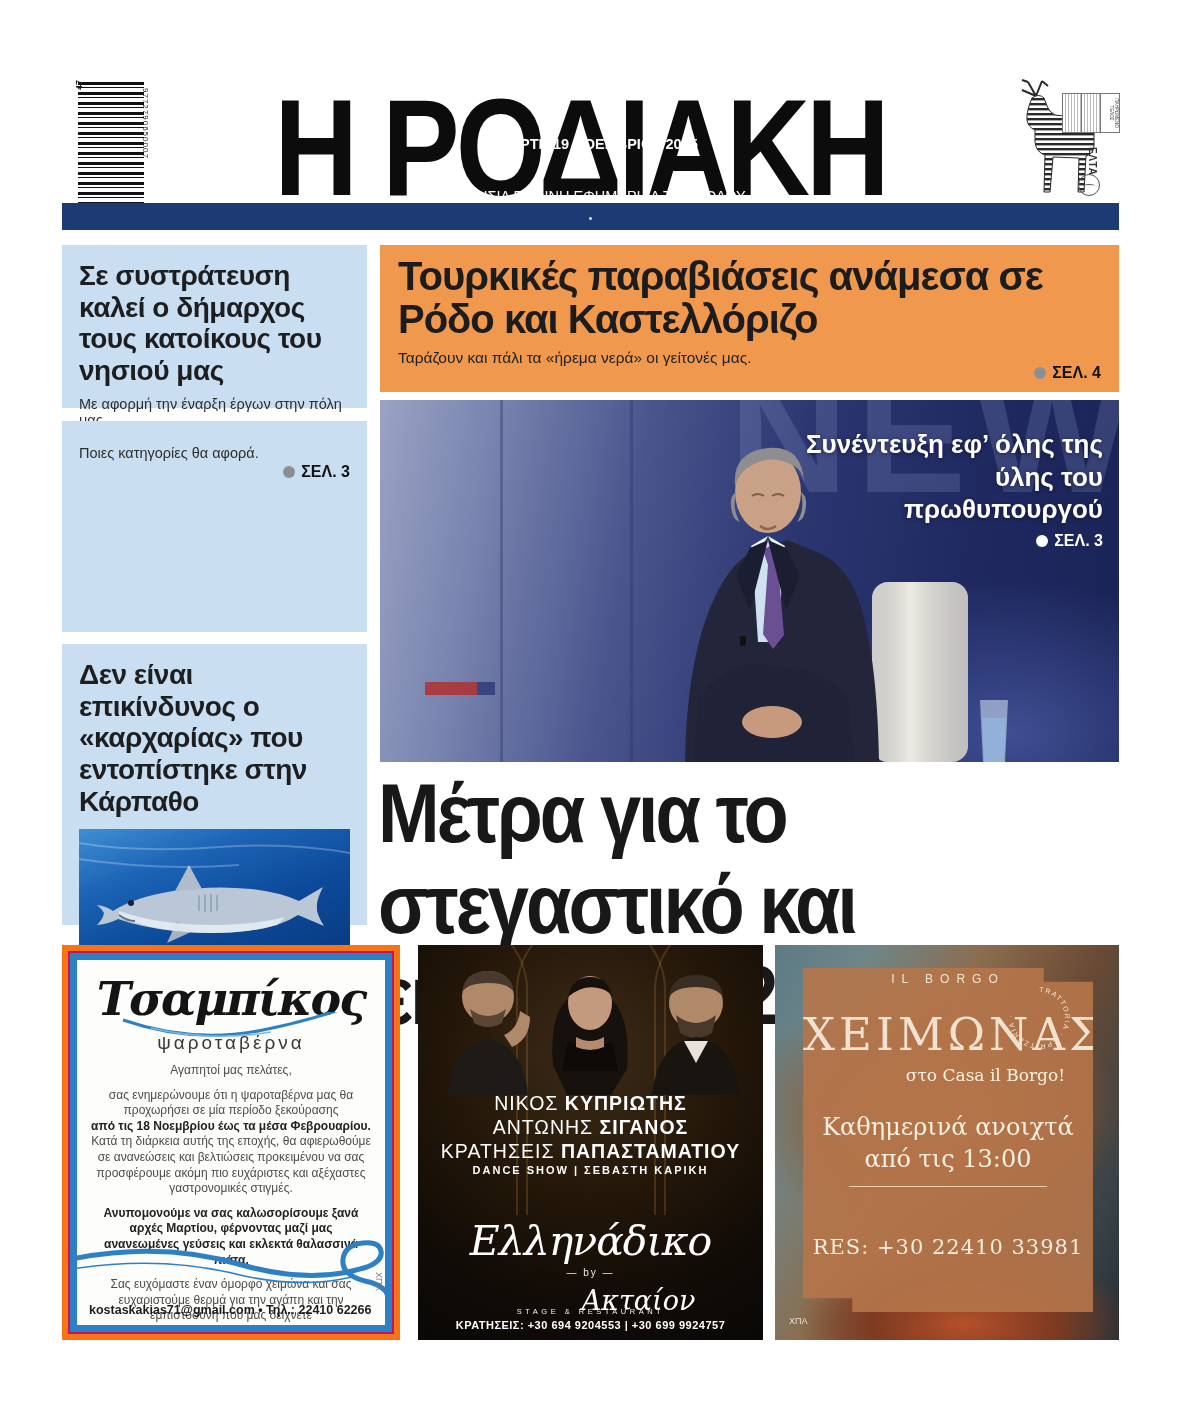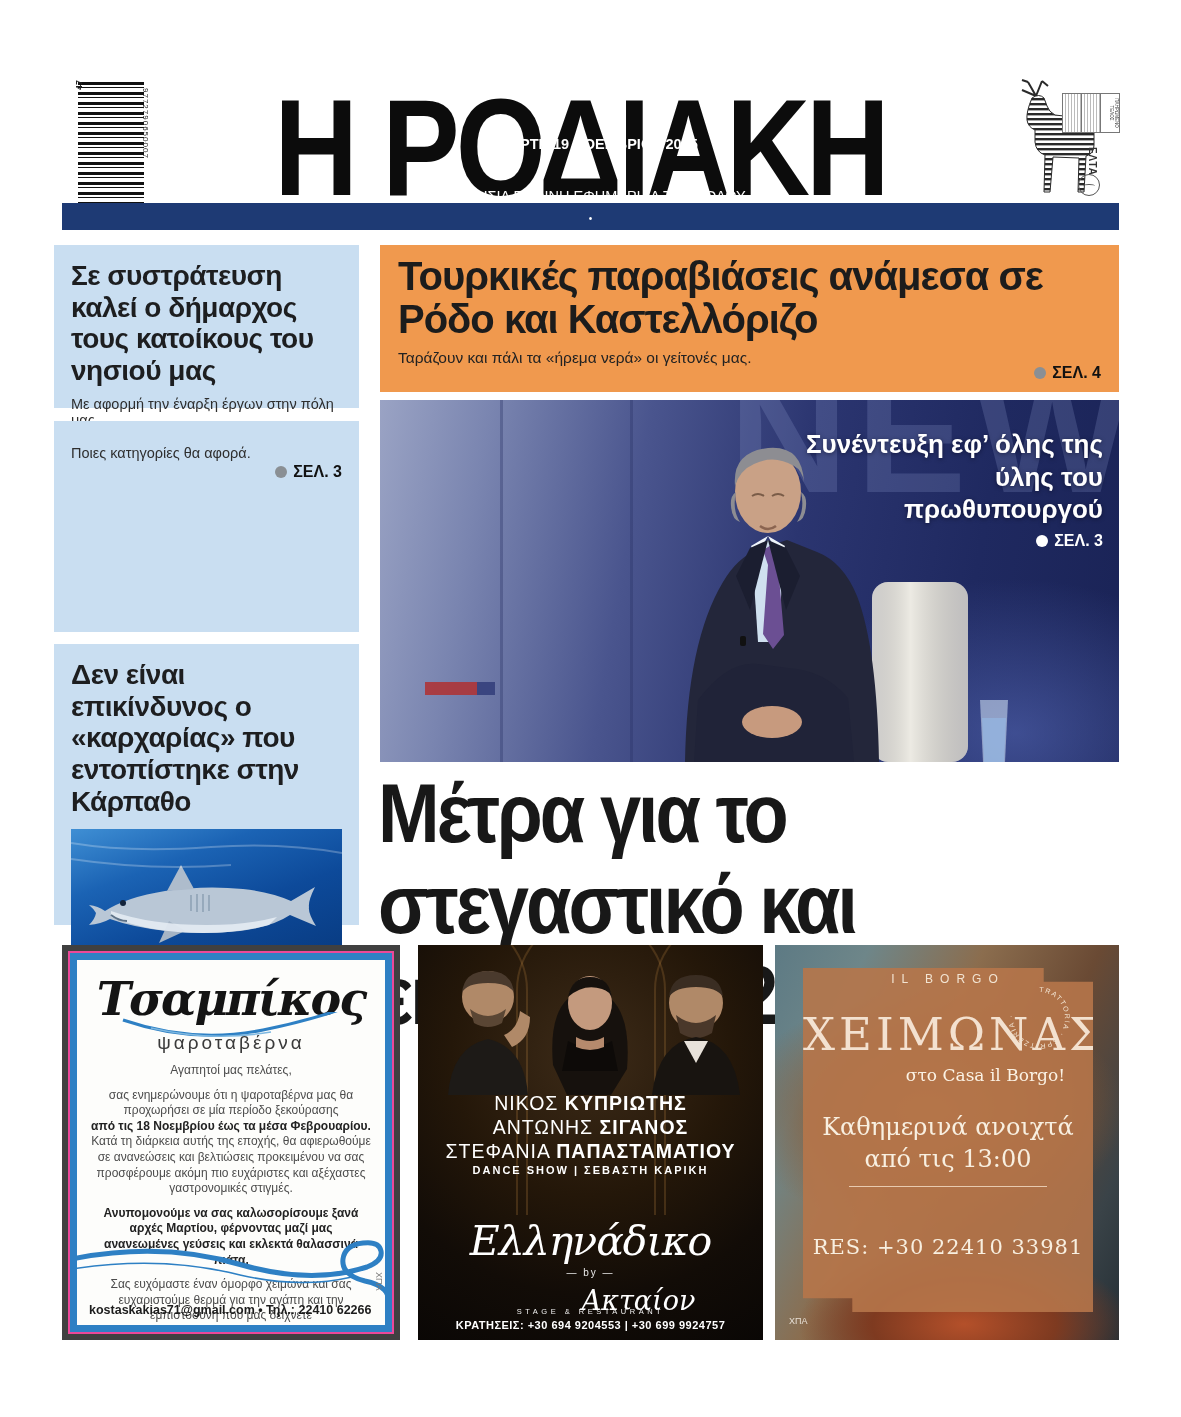"Σε συστράτευση καλεί ο δήμαρχος" .box { left: 54px -> 62px }
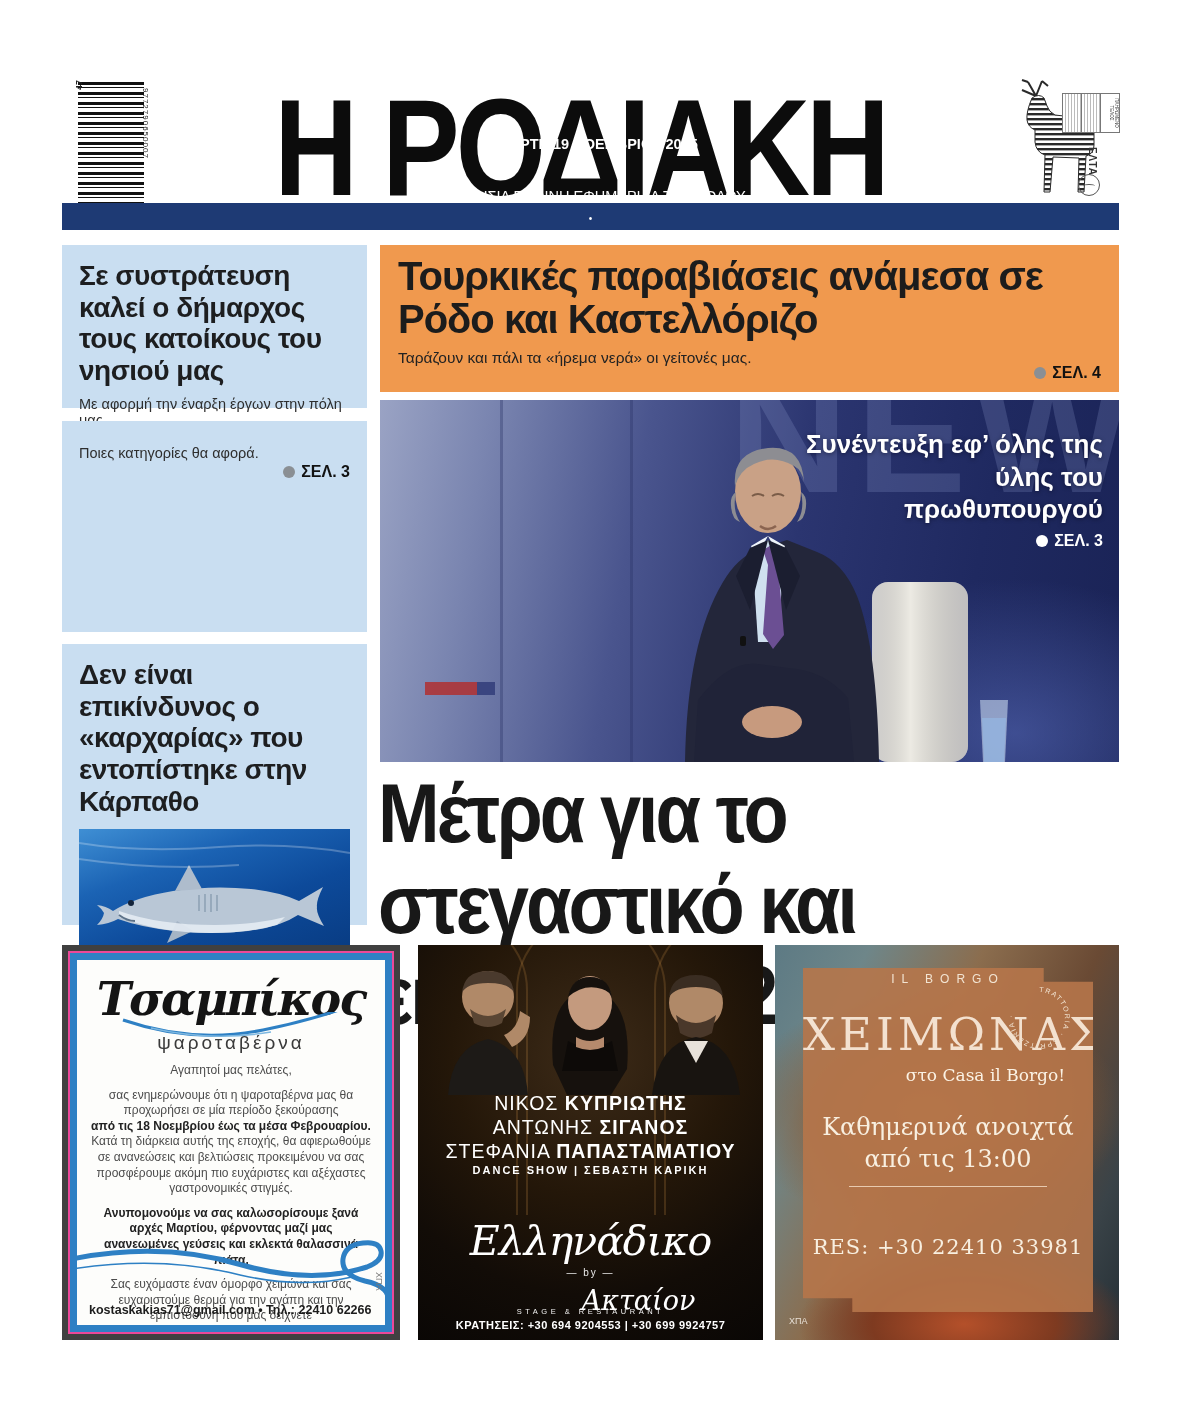"Τσαμπίκος" .ad-tsampikos { background: #ec4899 -> #be185d; border: 6px solid #404040 -> 6px solid #f97316 }
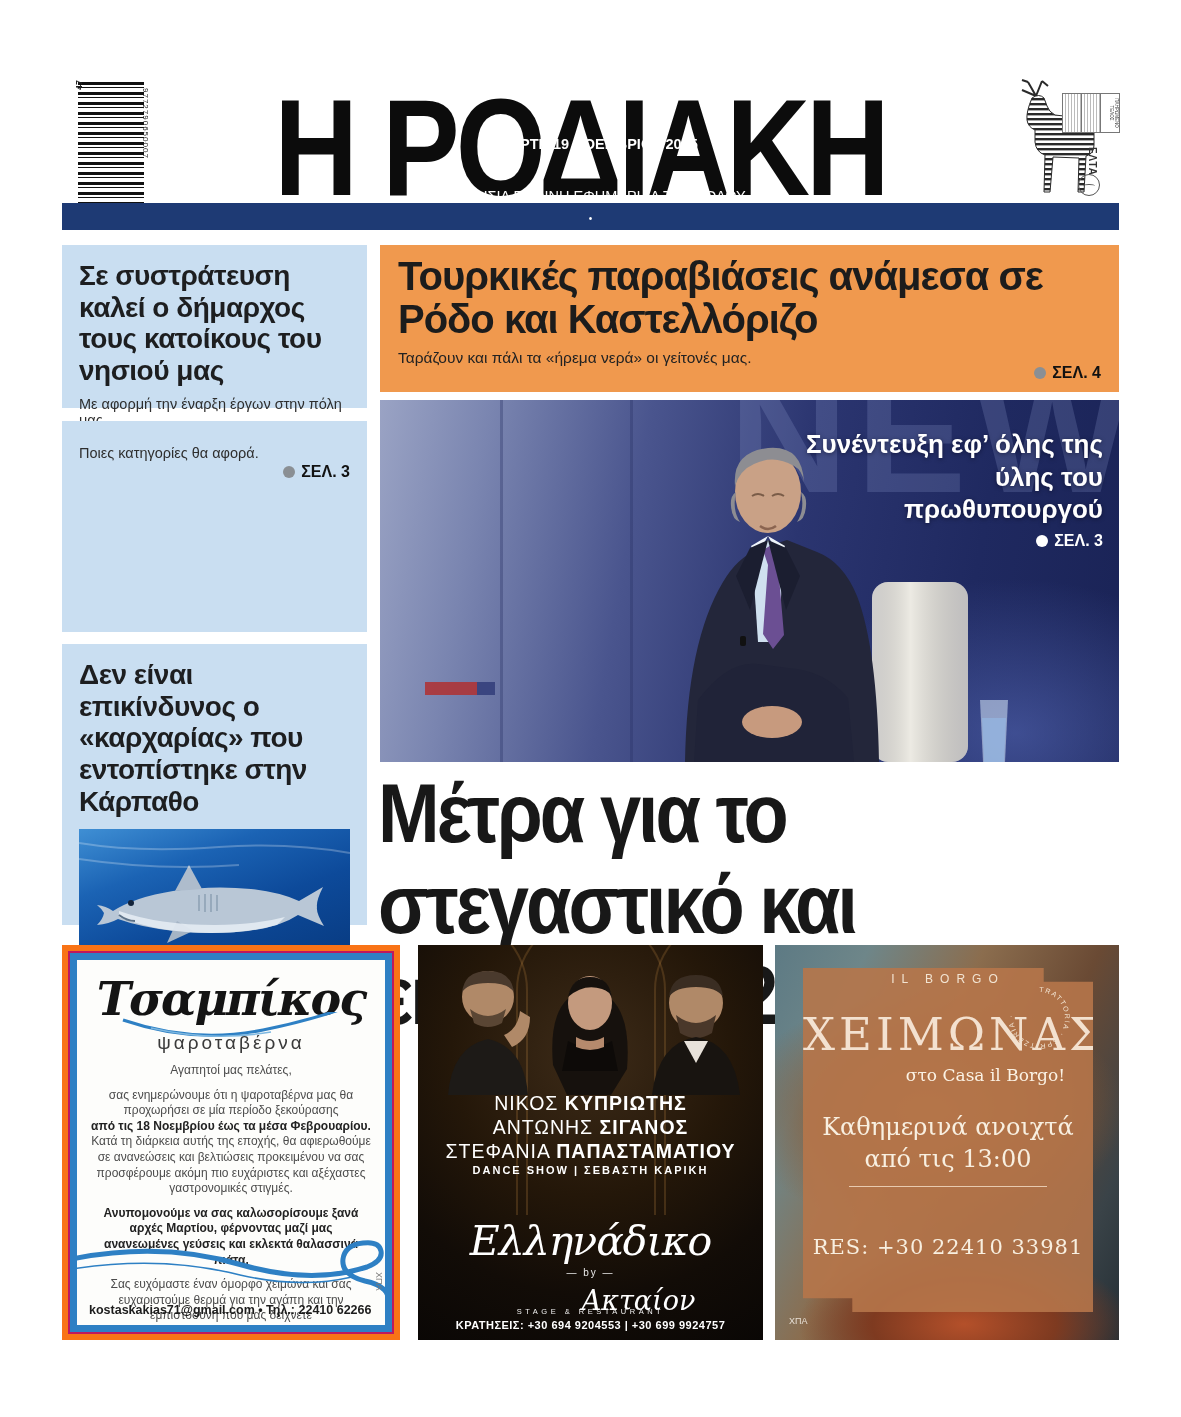"ΣΤΕΦΑΝΙΑ" span { text: ΣΤΕΦΑΝΙΑ -> ΚΡΑΤΗΣΕΙΣ }
